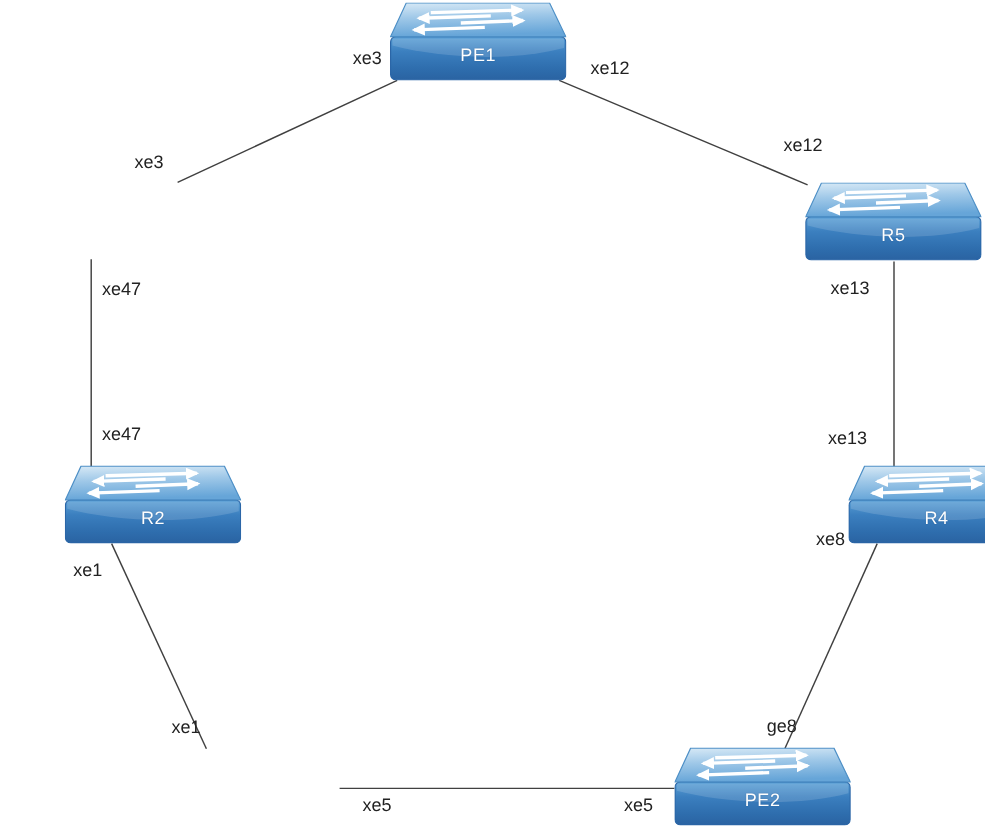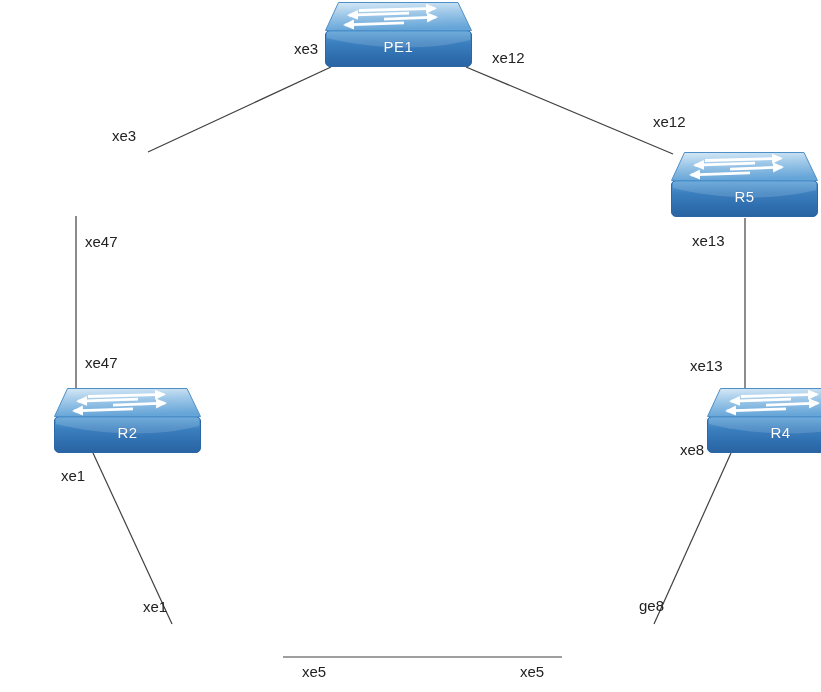"PE2" div.node { html: none -> <div> <svg> <use></use> </svg> <span>PE2</span> </div> }
